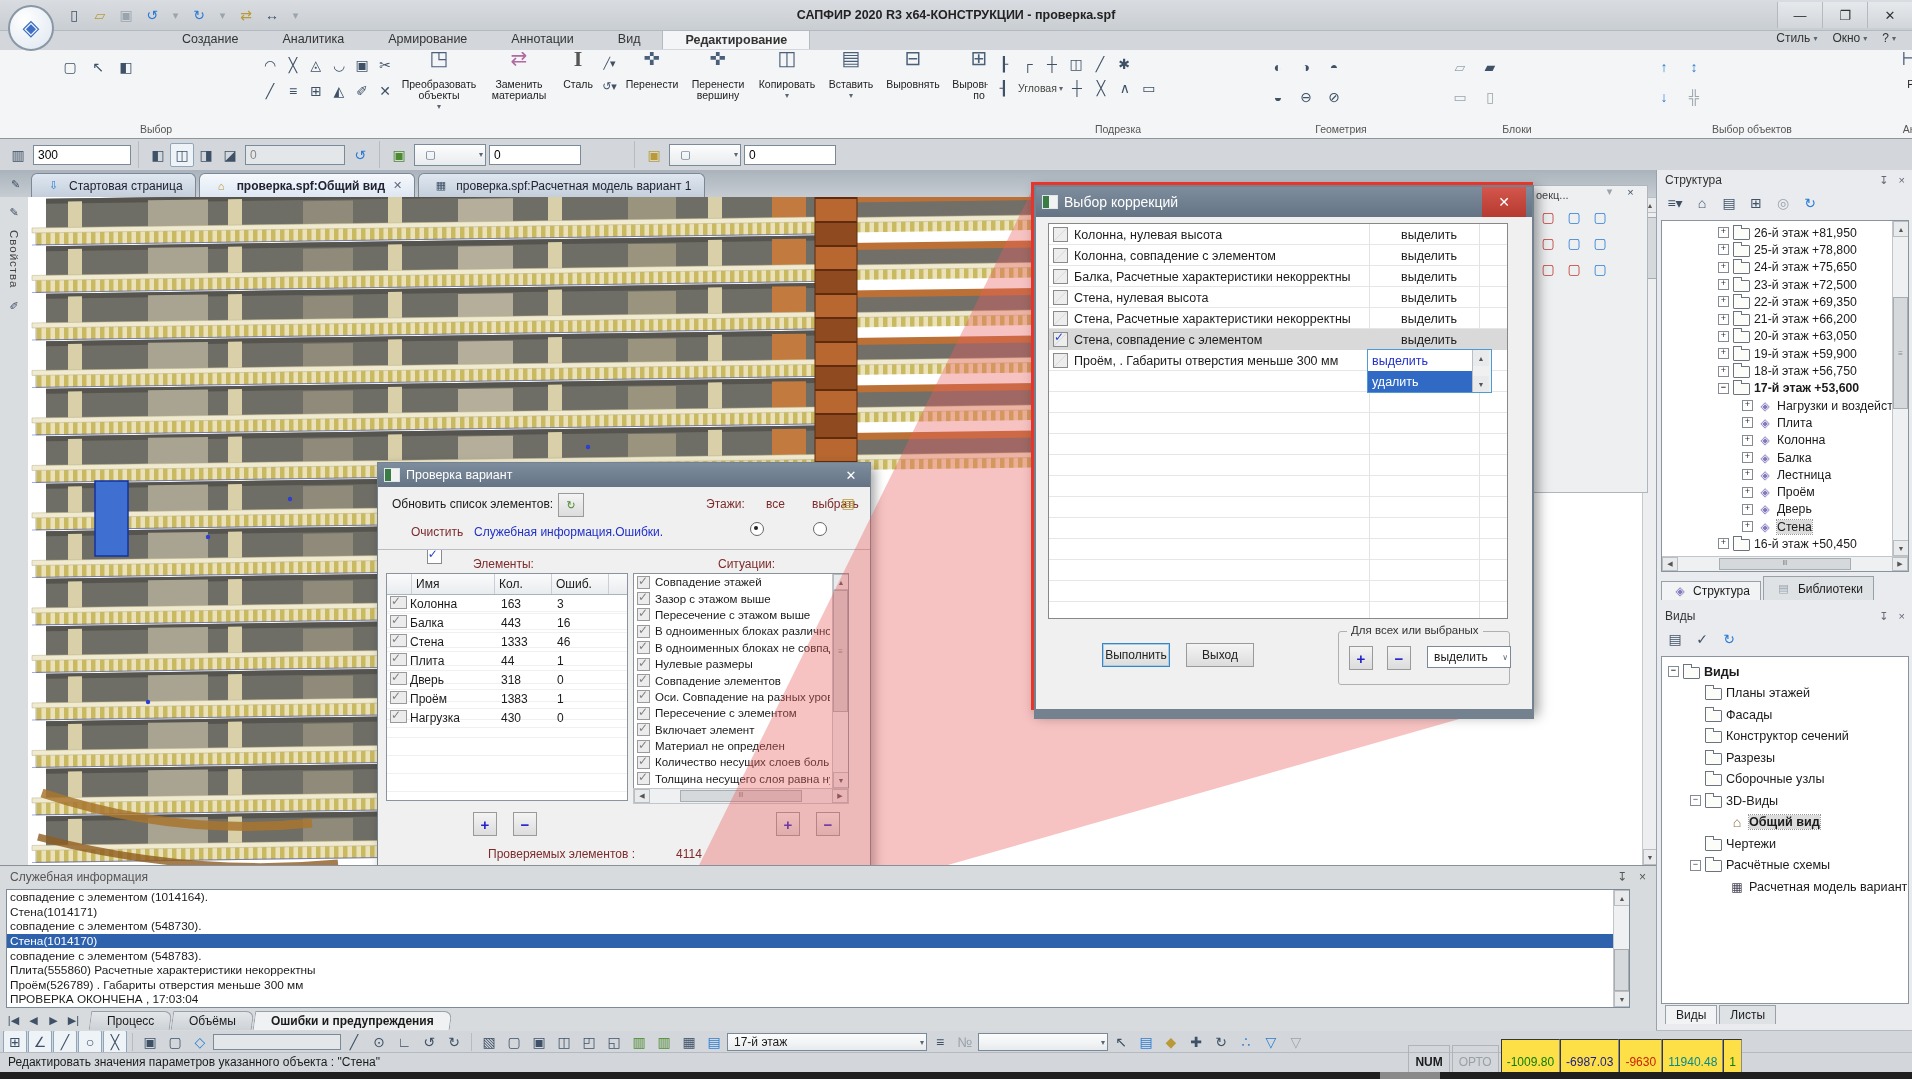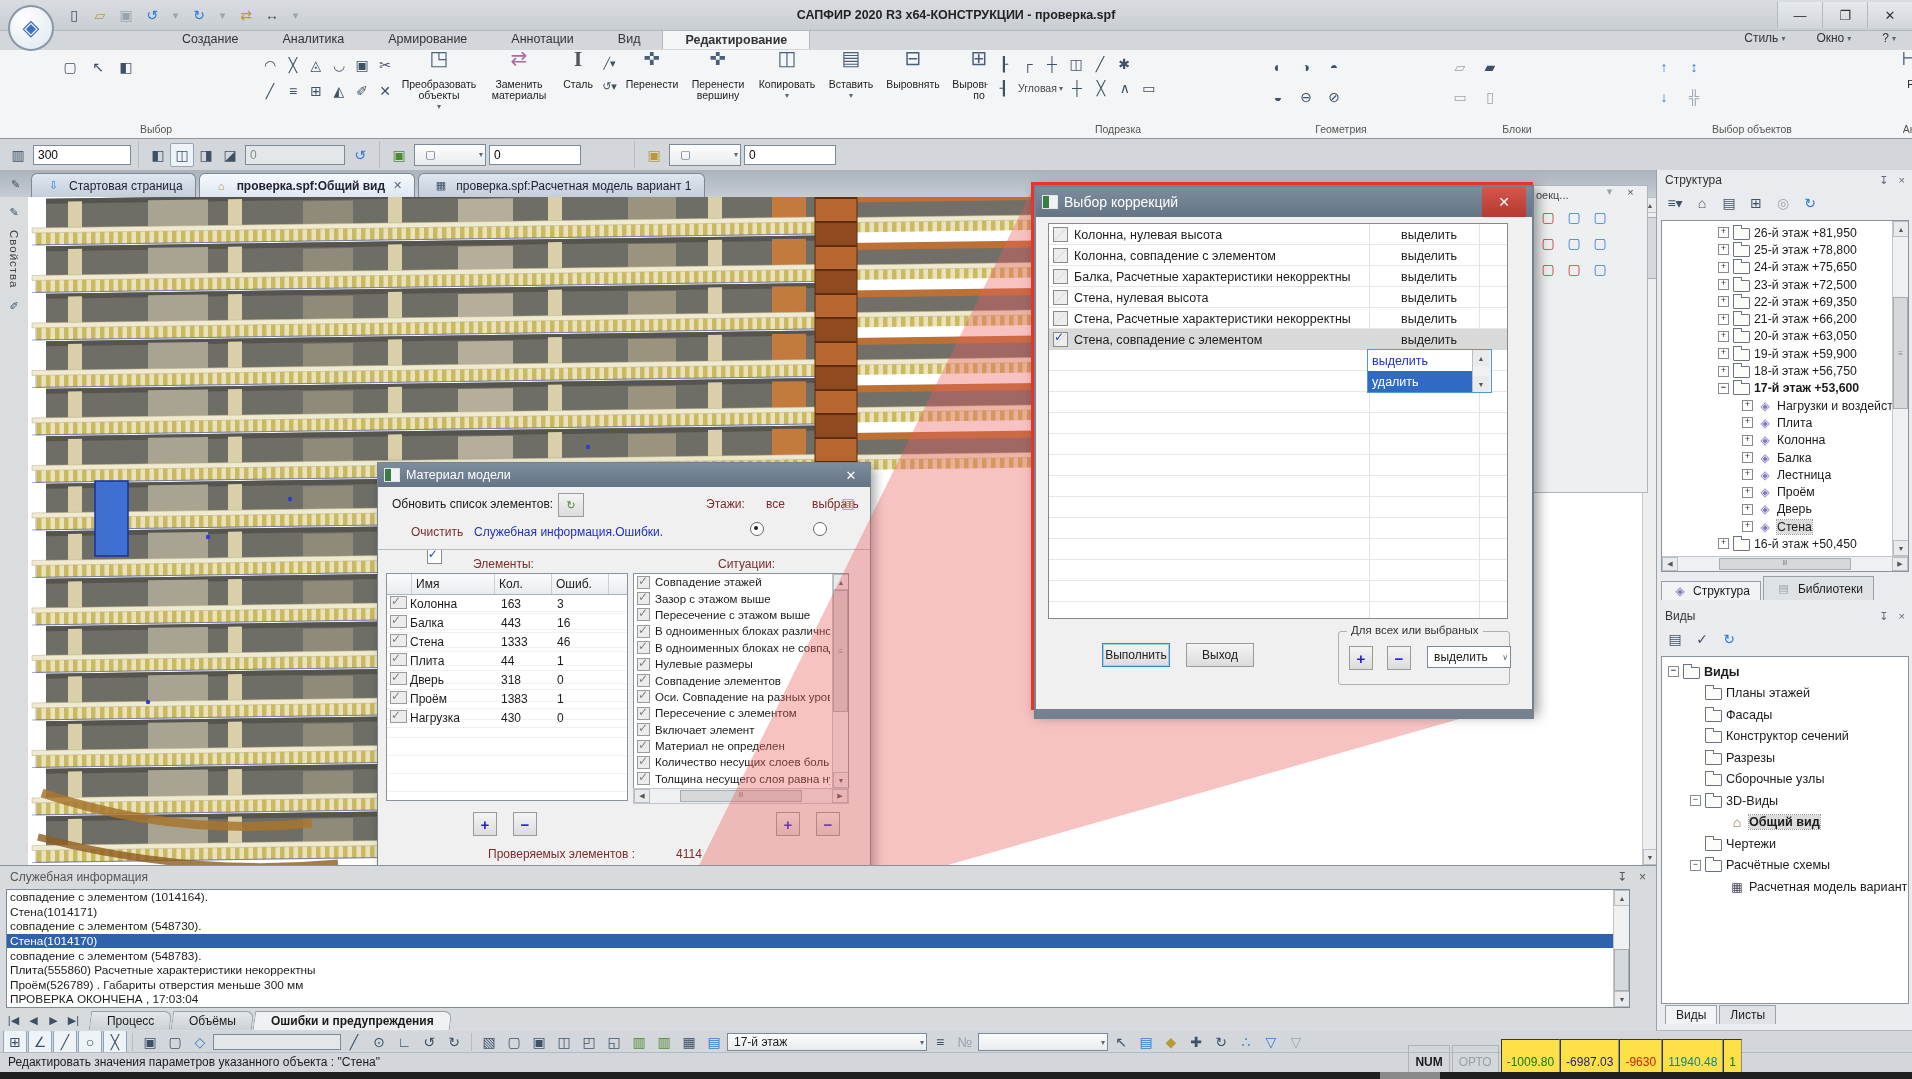"Стиль" .rmenus { gap: 19px -> 3px }
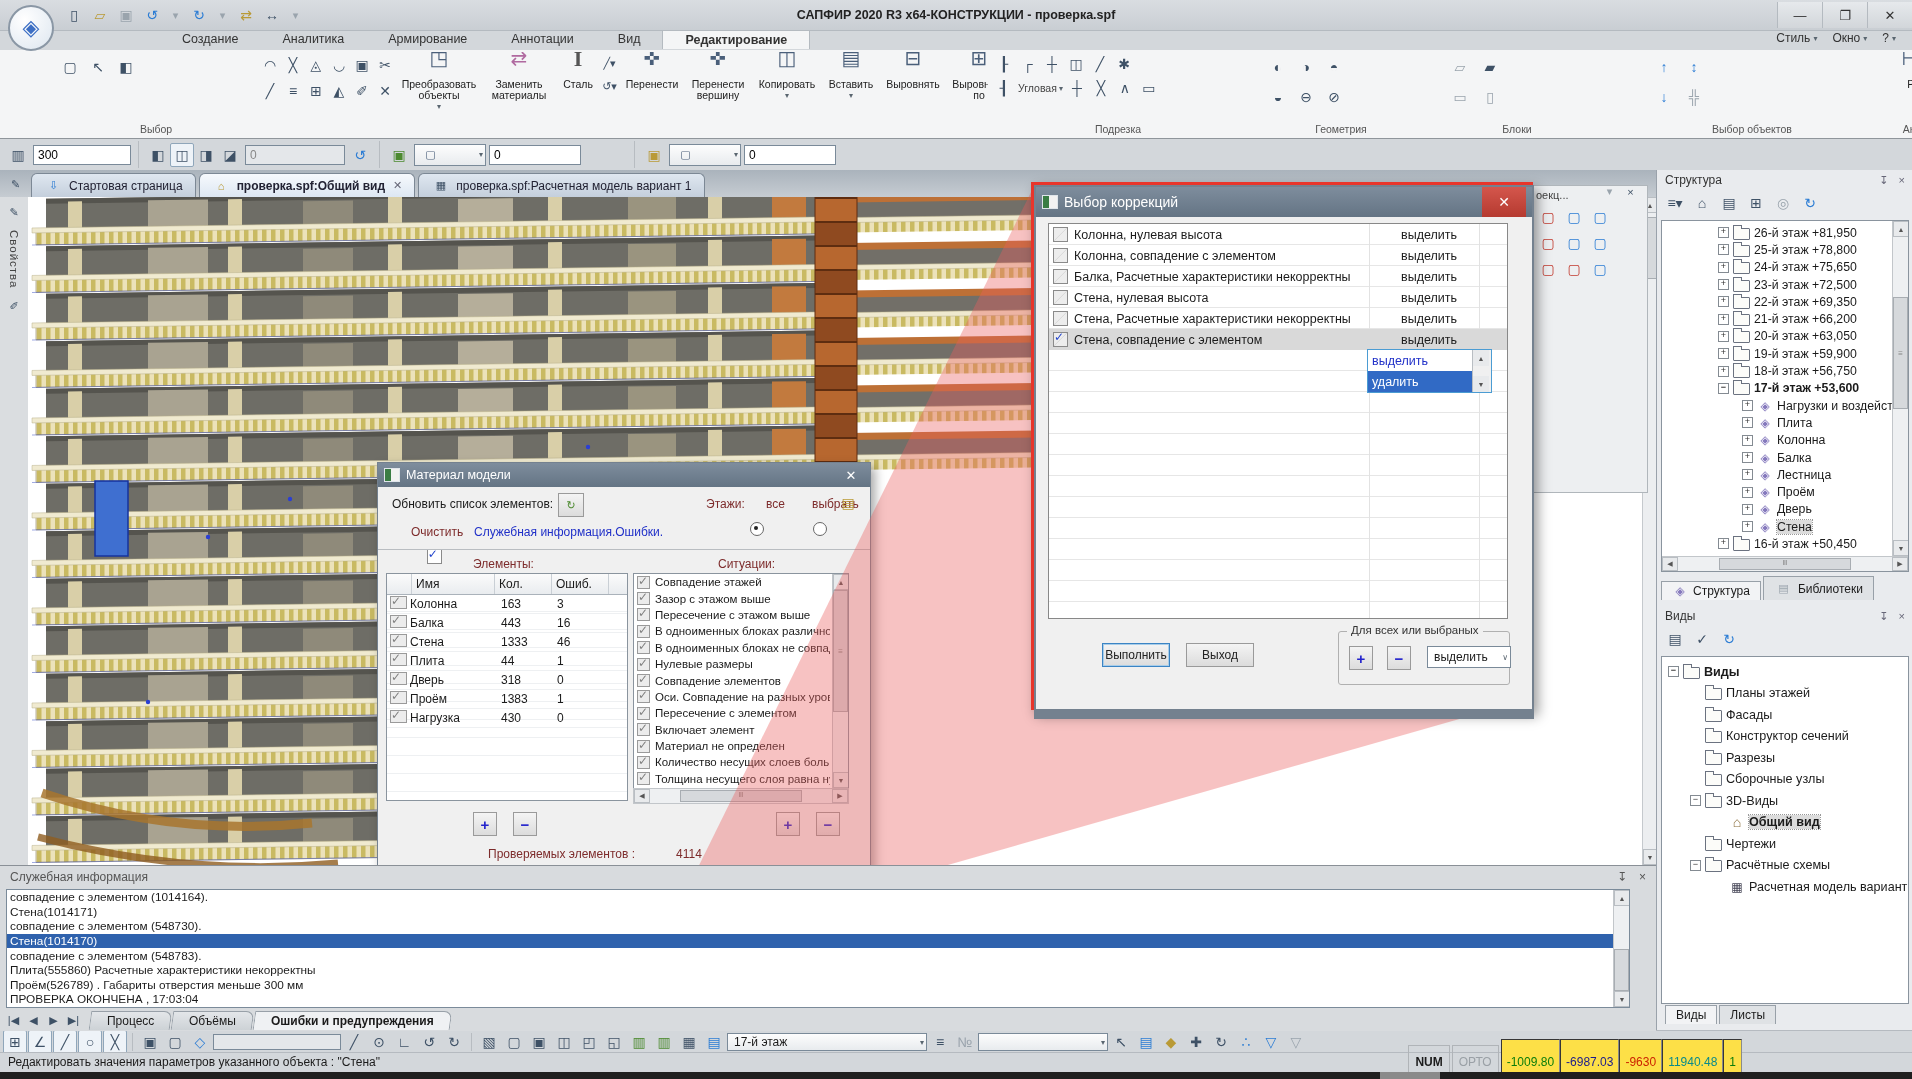"Проём, . Габариты отверстия меньше" div.crow { html: none -> <div> <span></span> <span>Проём, . Габариты отверстия меньше 300 мм</span> <span></span> </div> }
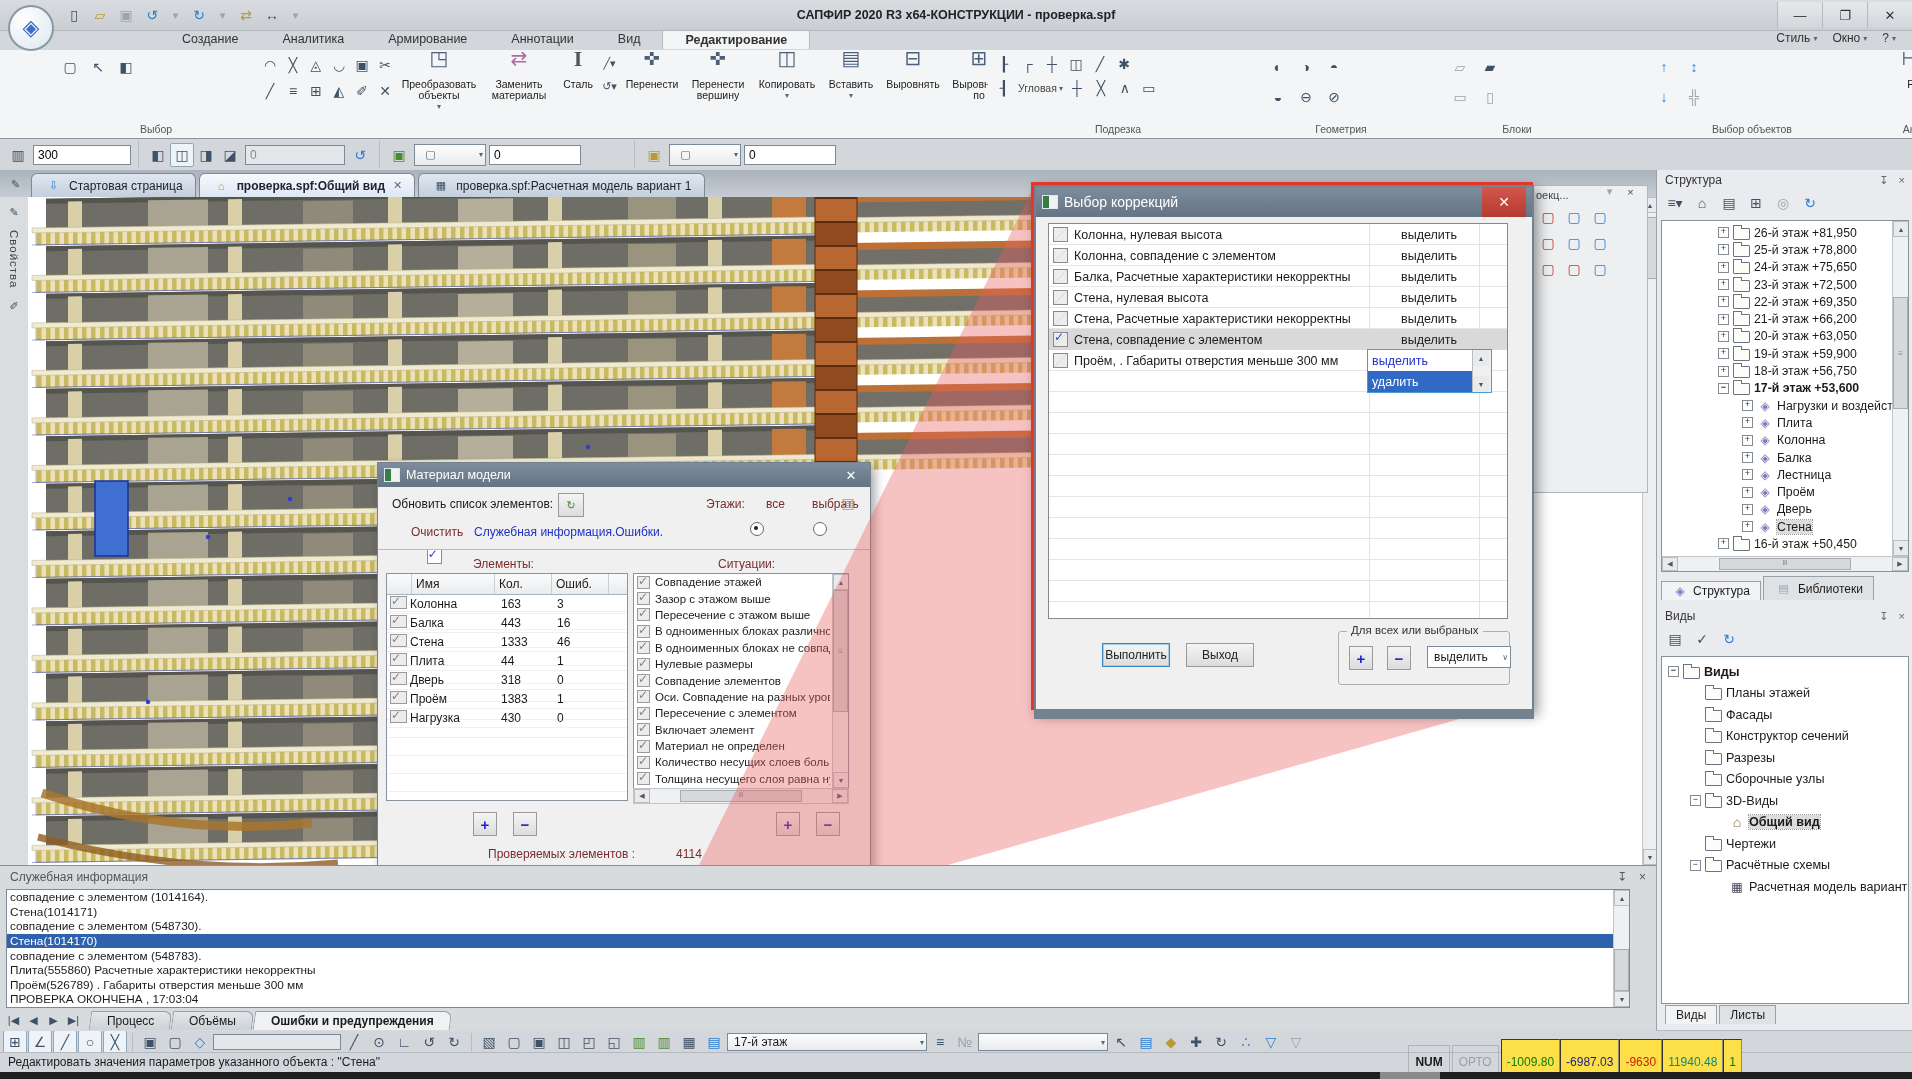"Материал модели" span { text: Материал модели -> Проверка вариант }
